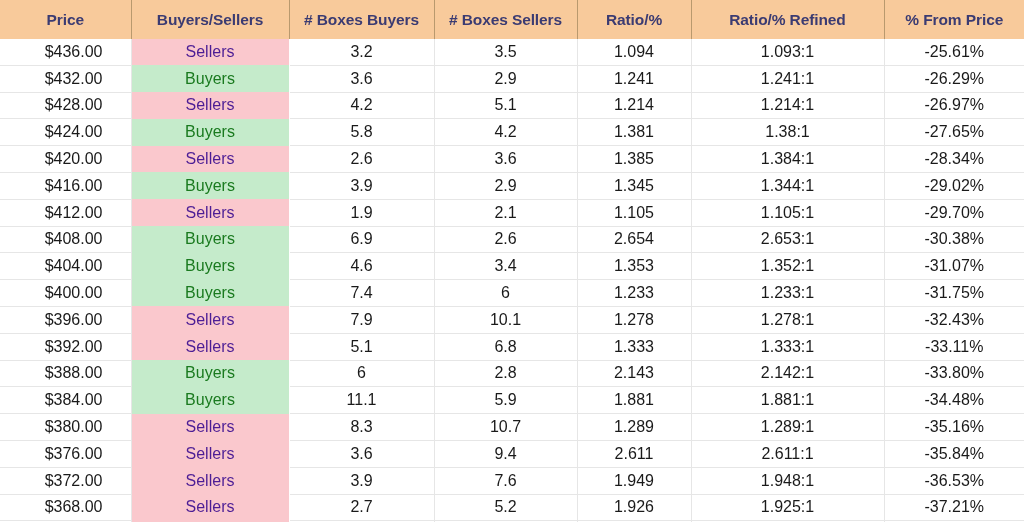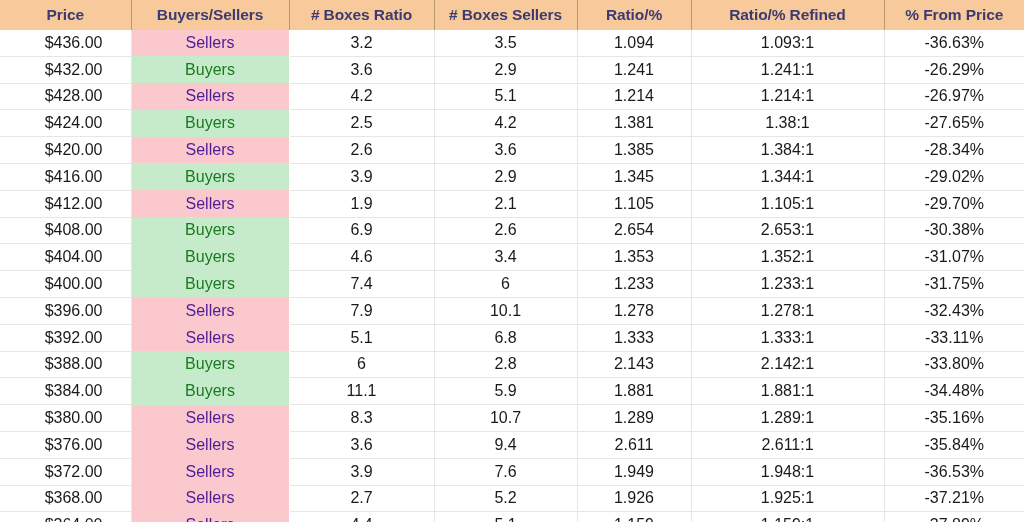"Price" thead th { height: 30px -> 39px }
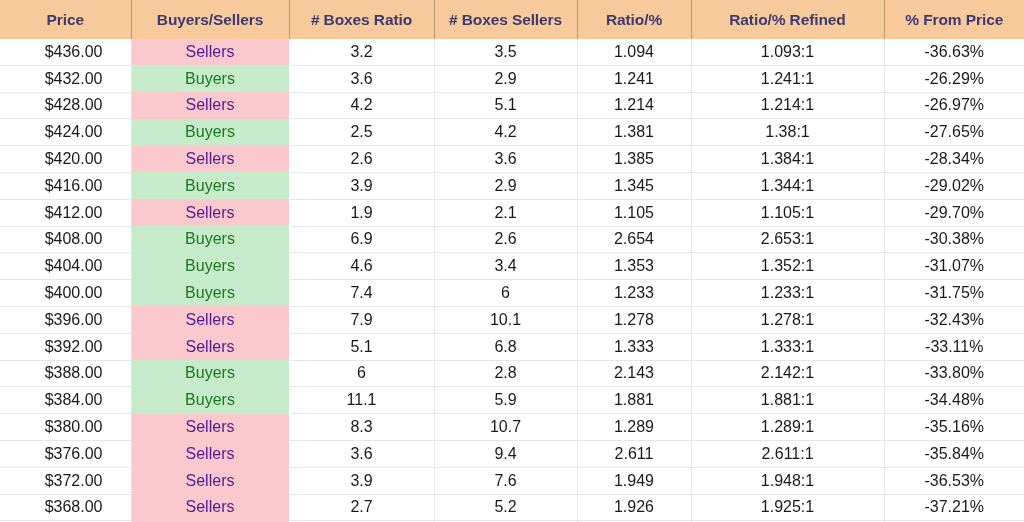"# Boxes Ratio" th { text: Ratio -> Buyers }
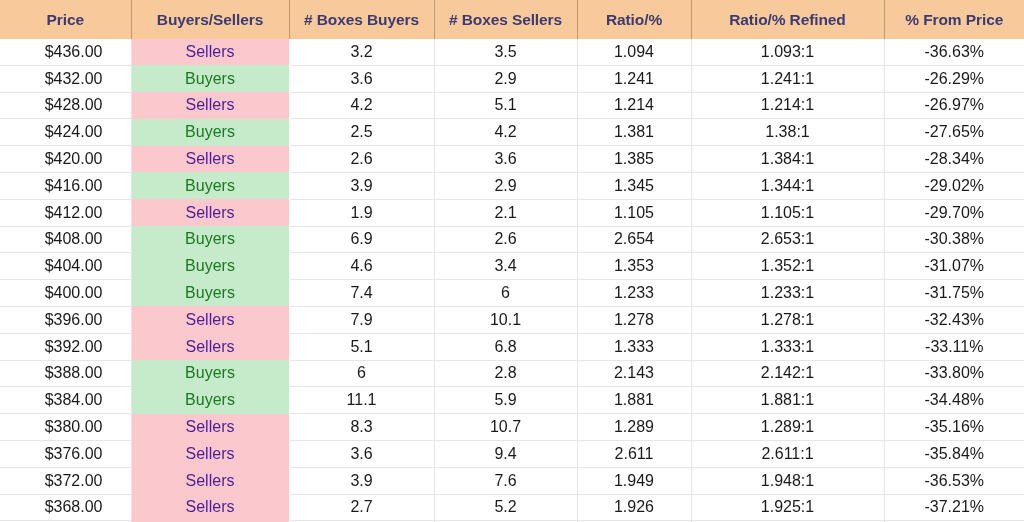"-36.63%" td.pct { text: -36.63% -> -25.61% }
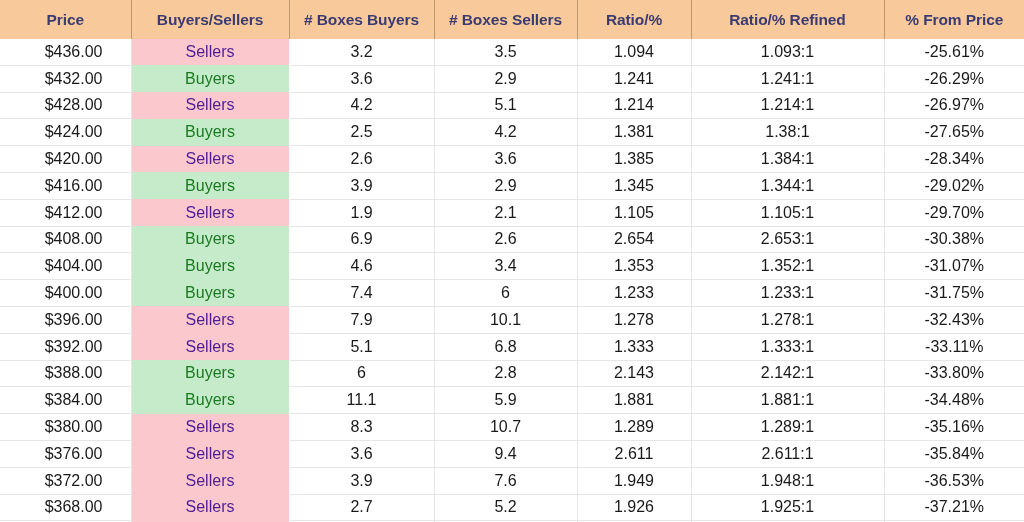"2.5" td.num { text: 2.5 -> 5.8 }
